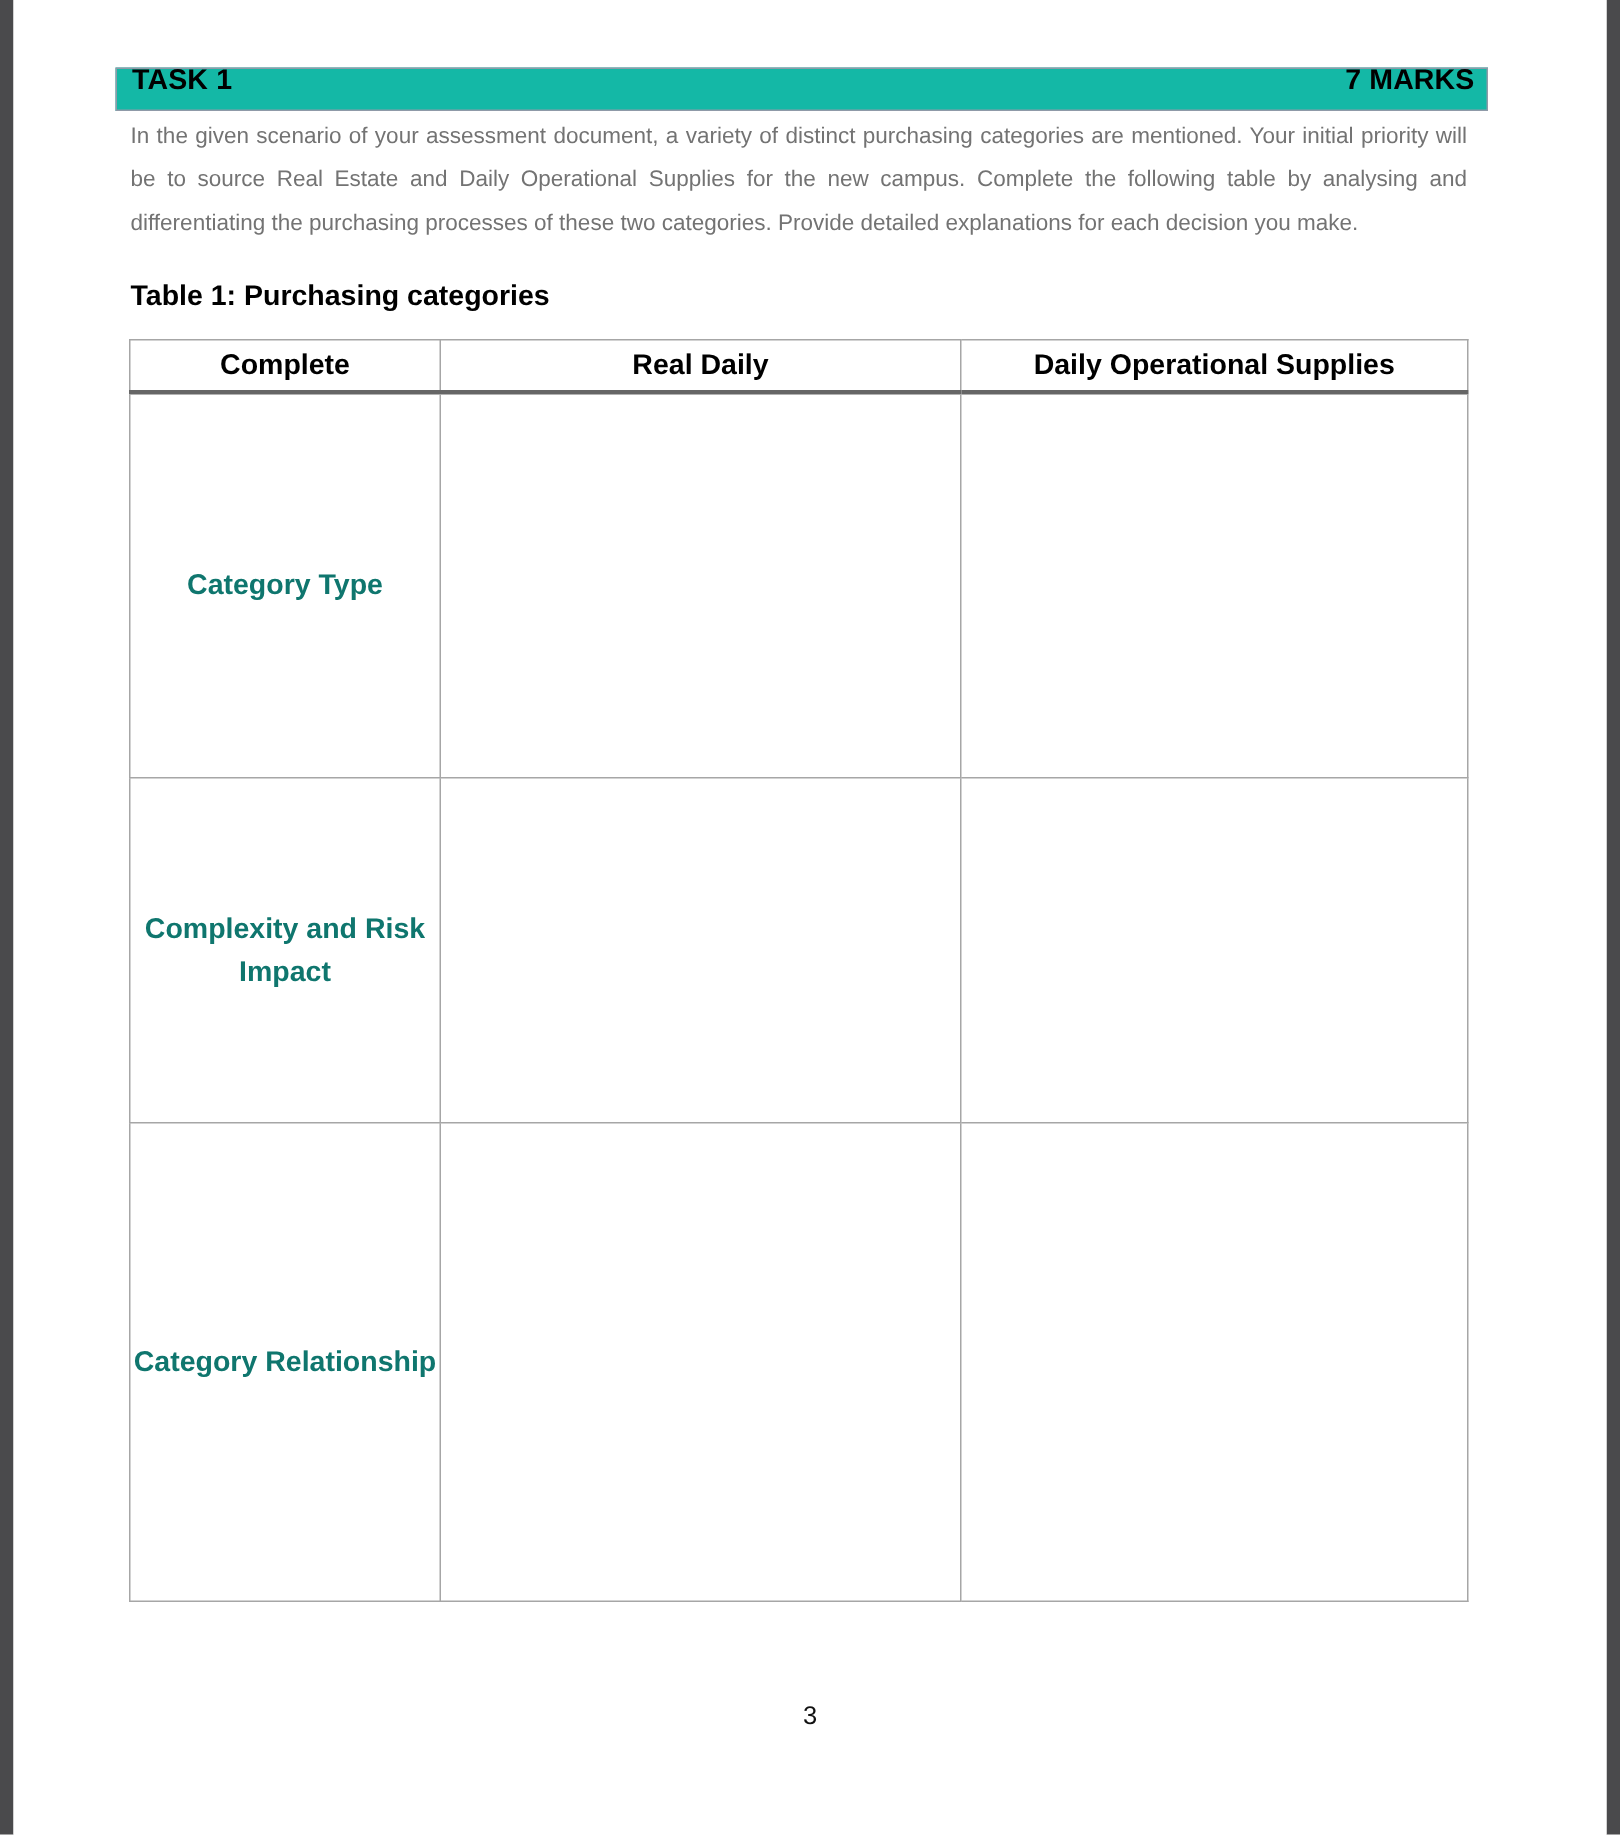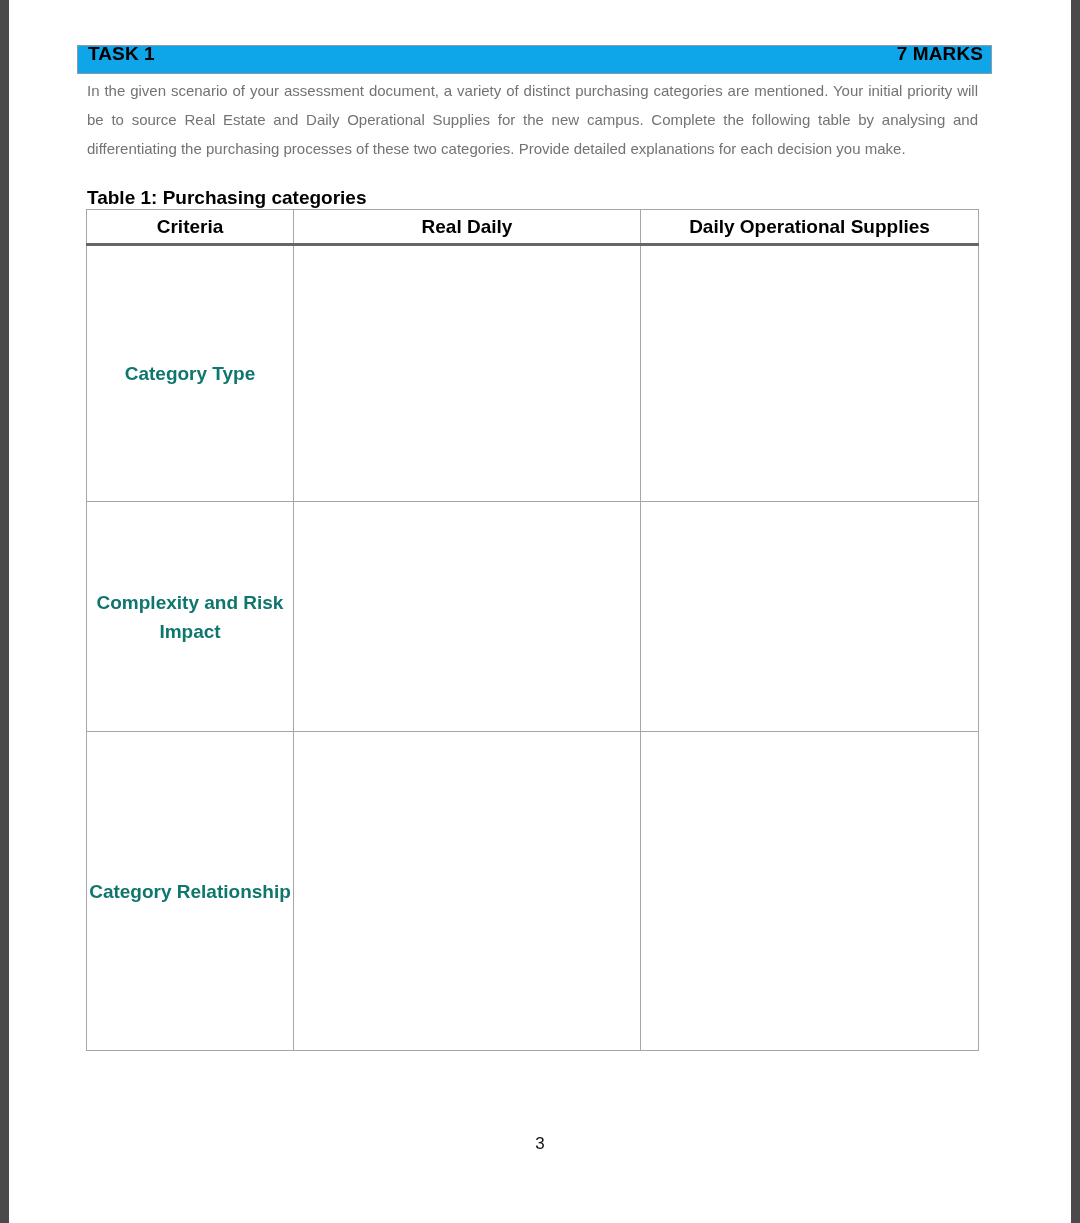"TASK 1" .task-banner { background: #0ea5e9 -> #14b8a6 }
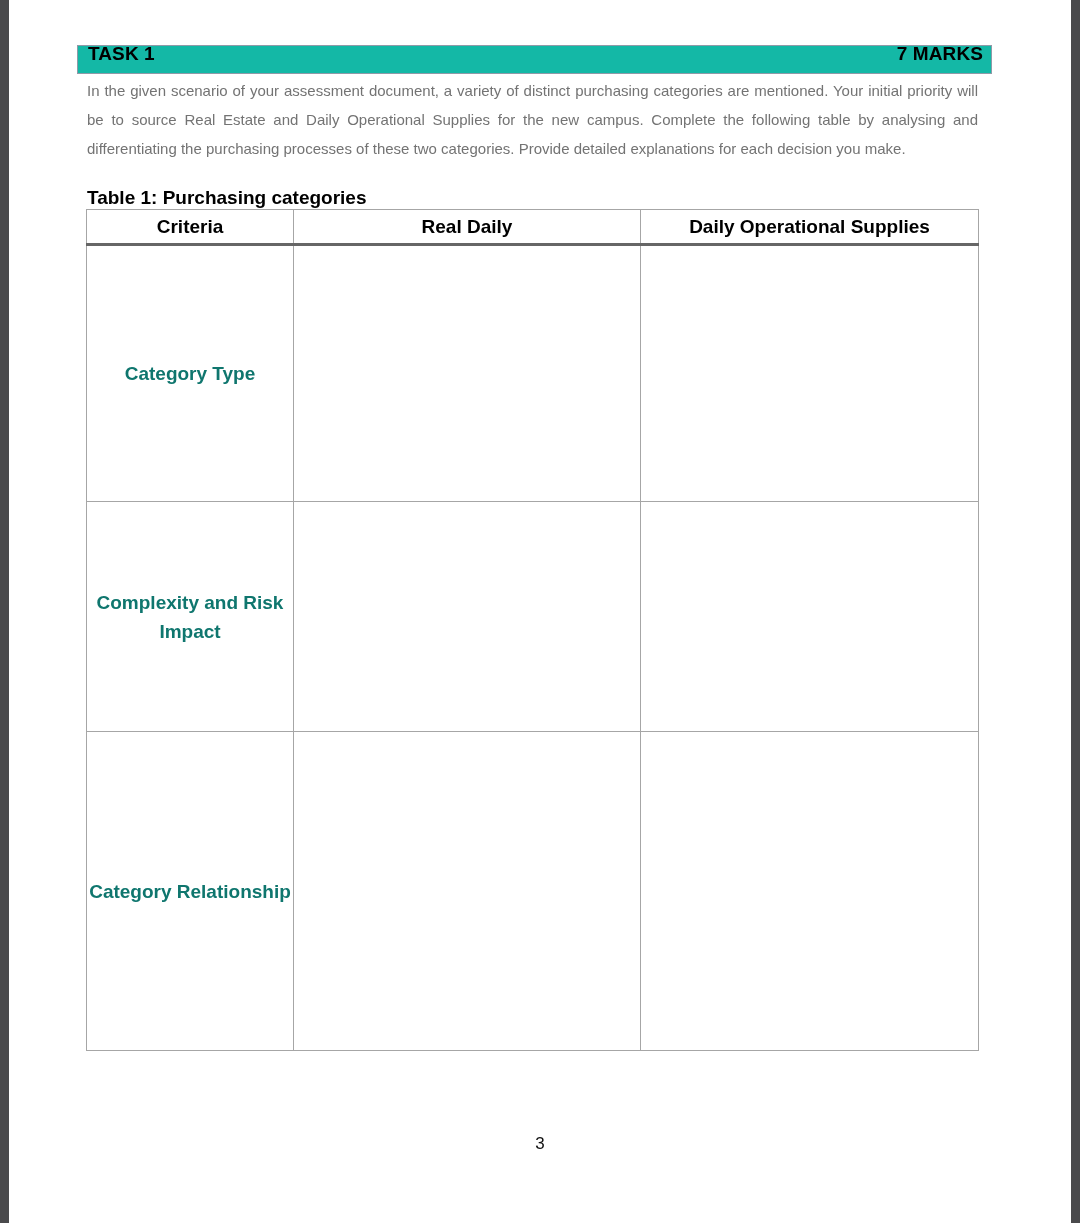"Table 1: Purchasing categories" .table-caption { margin-bottom: 0 -> 17px }
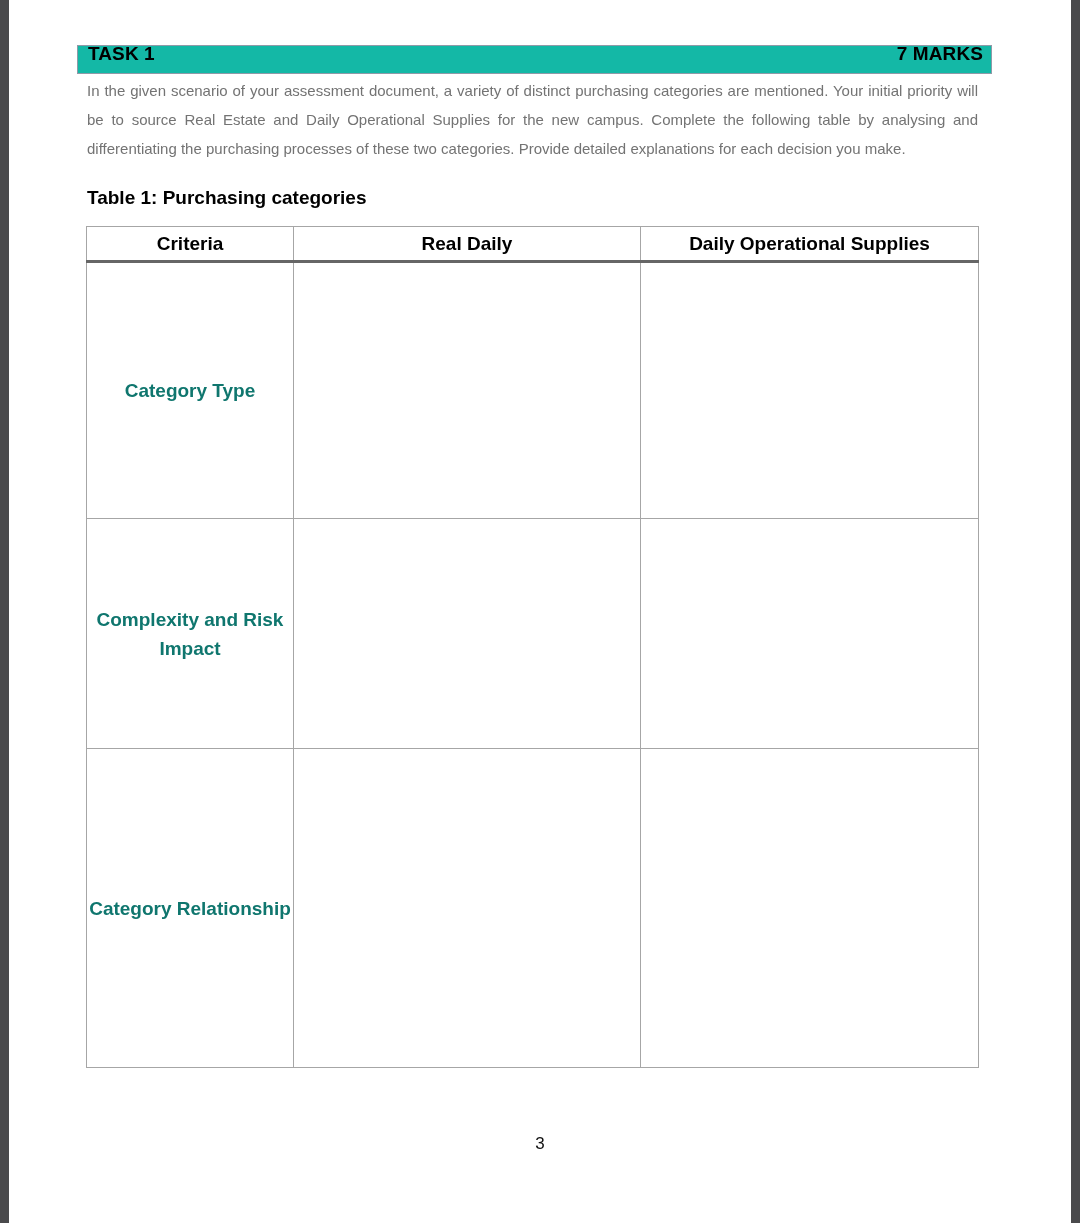"Criteria" th.col-criteria { text: Criteria -> Complete }
